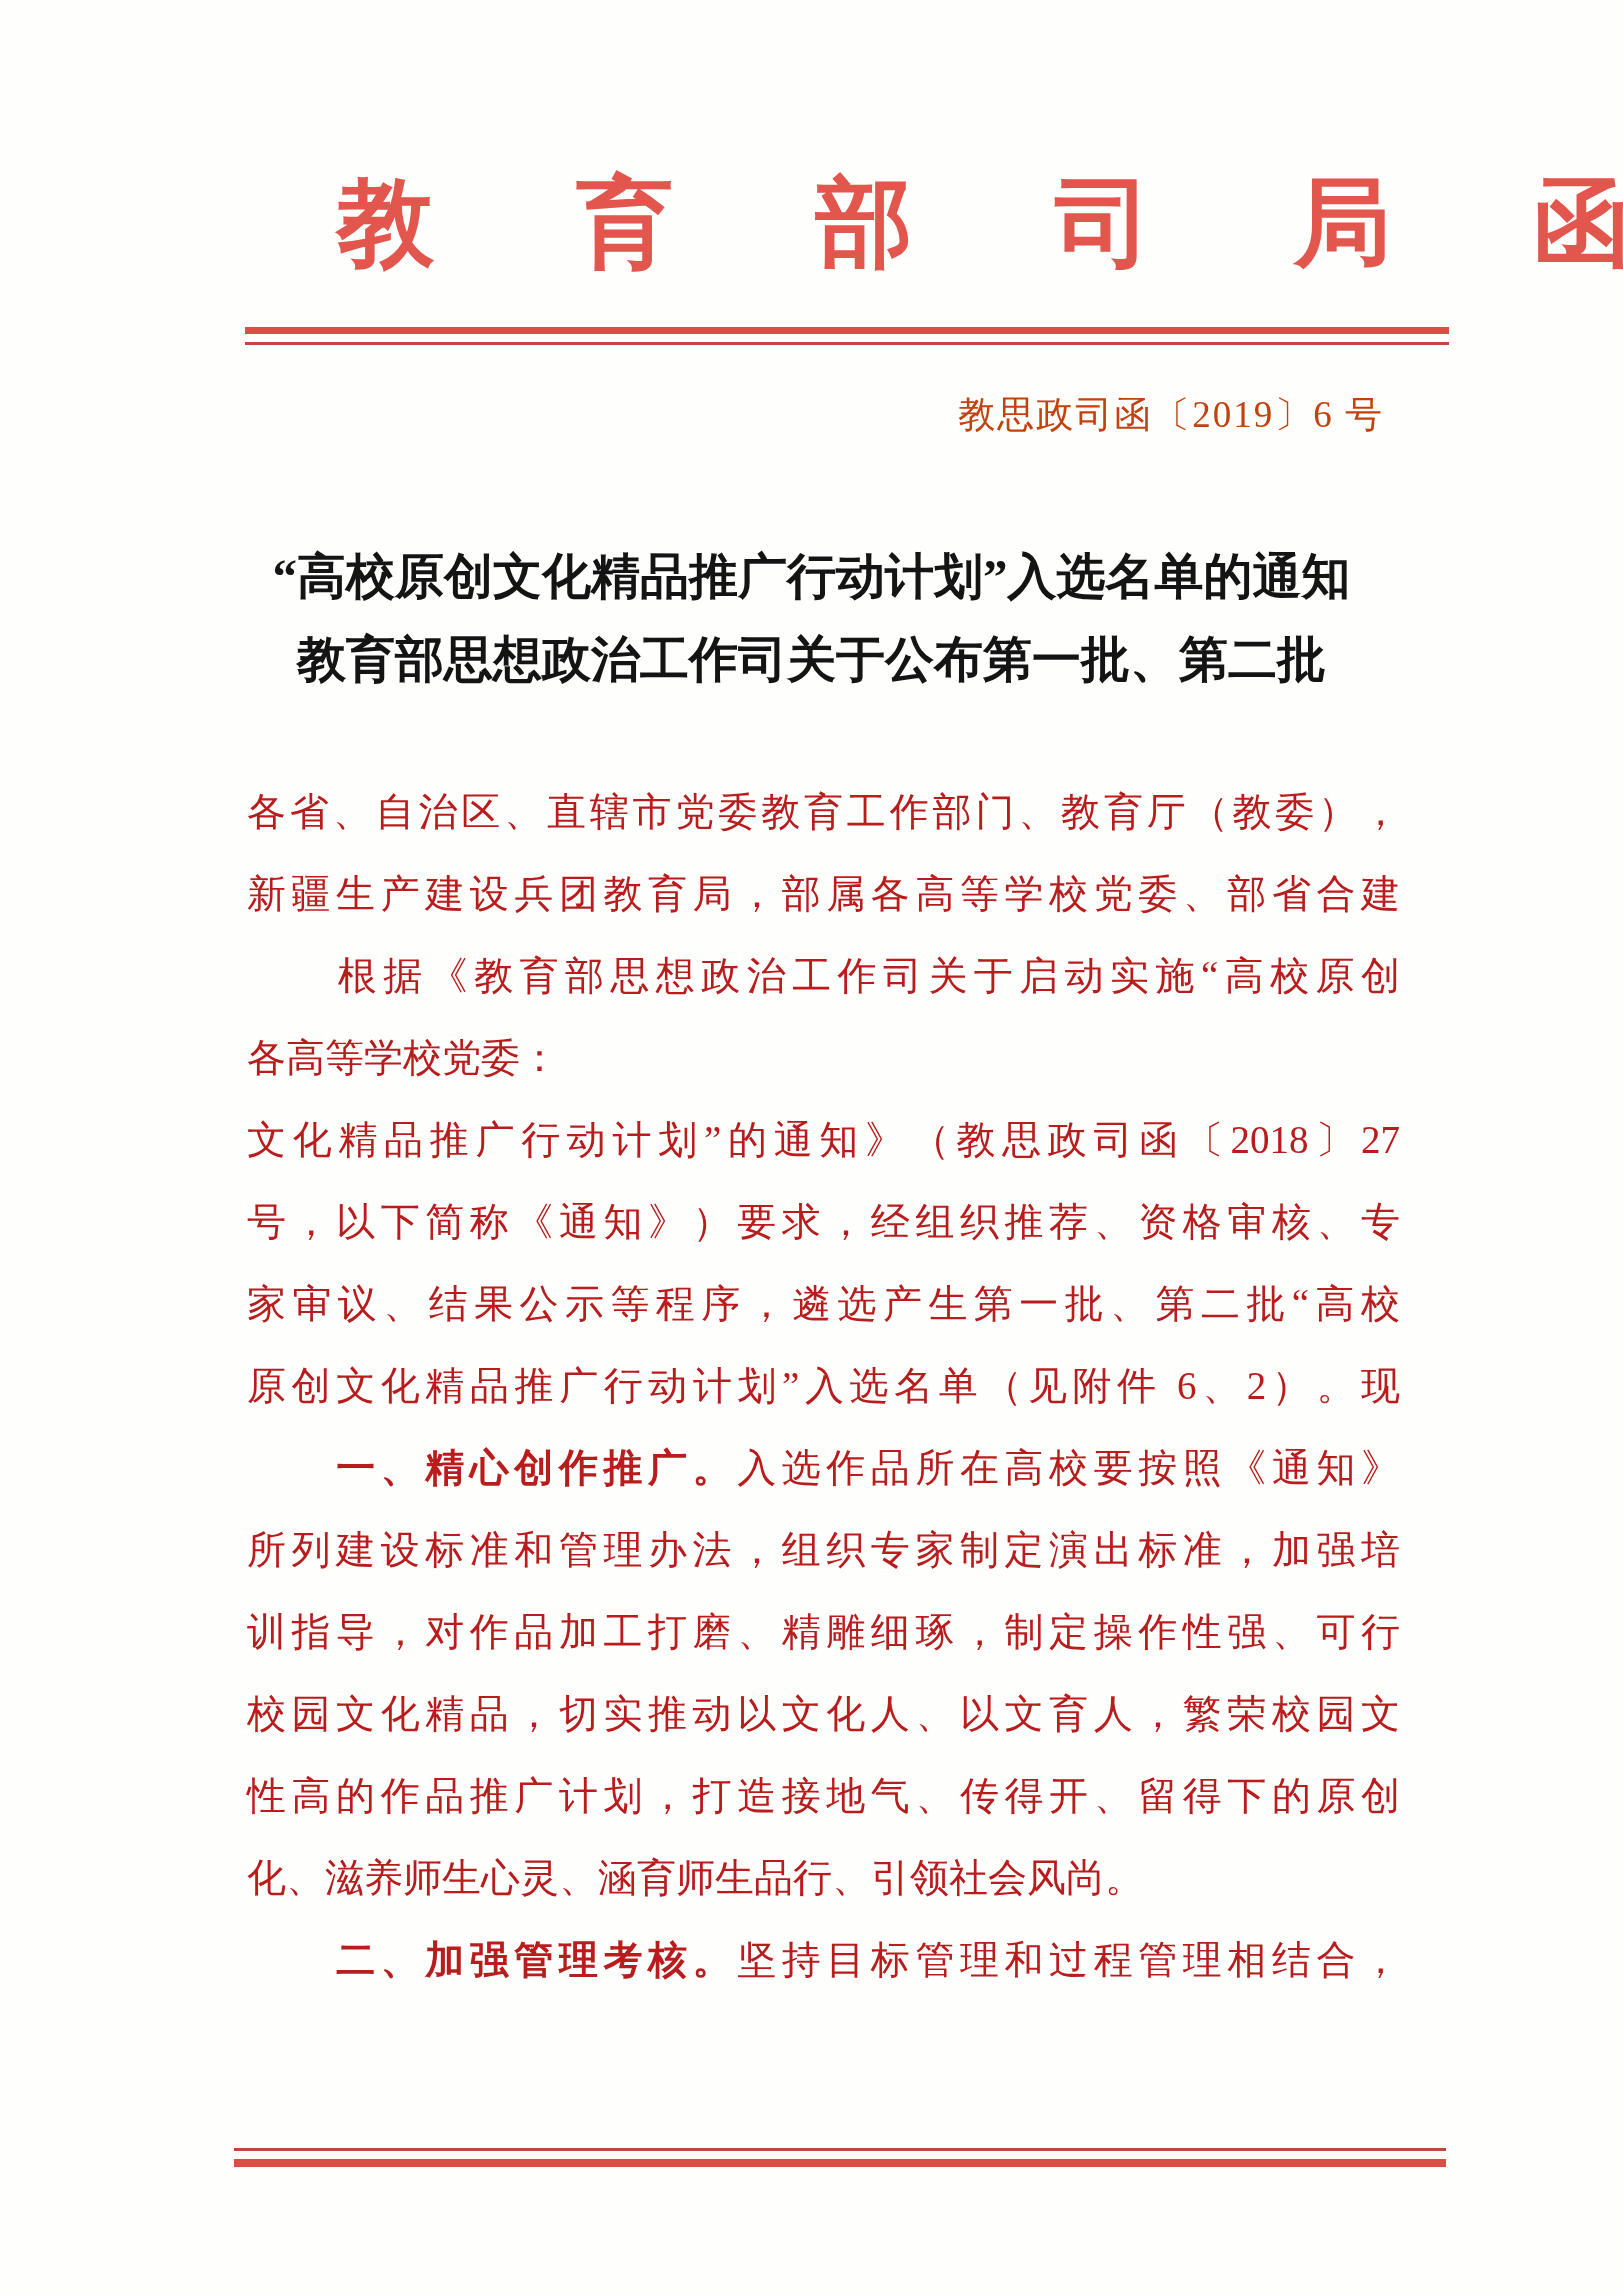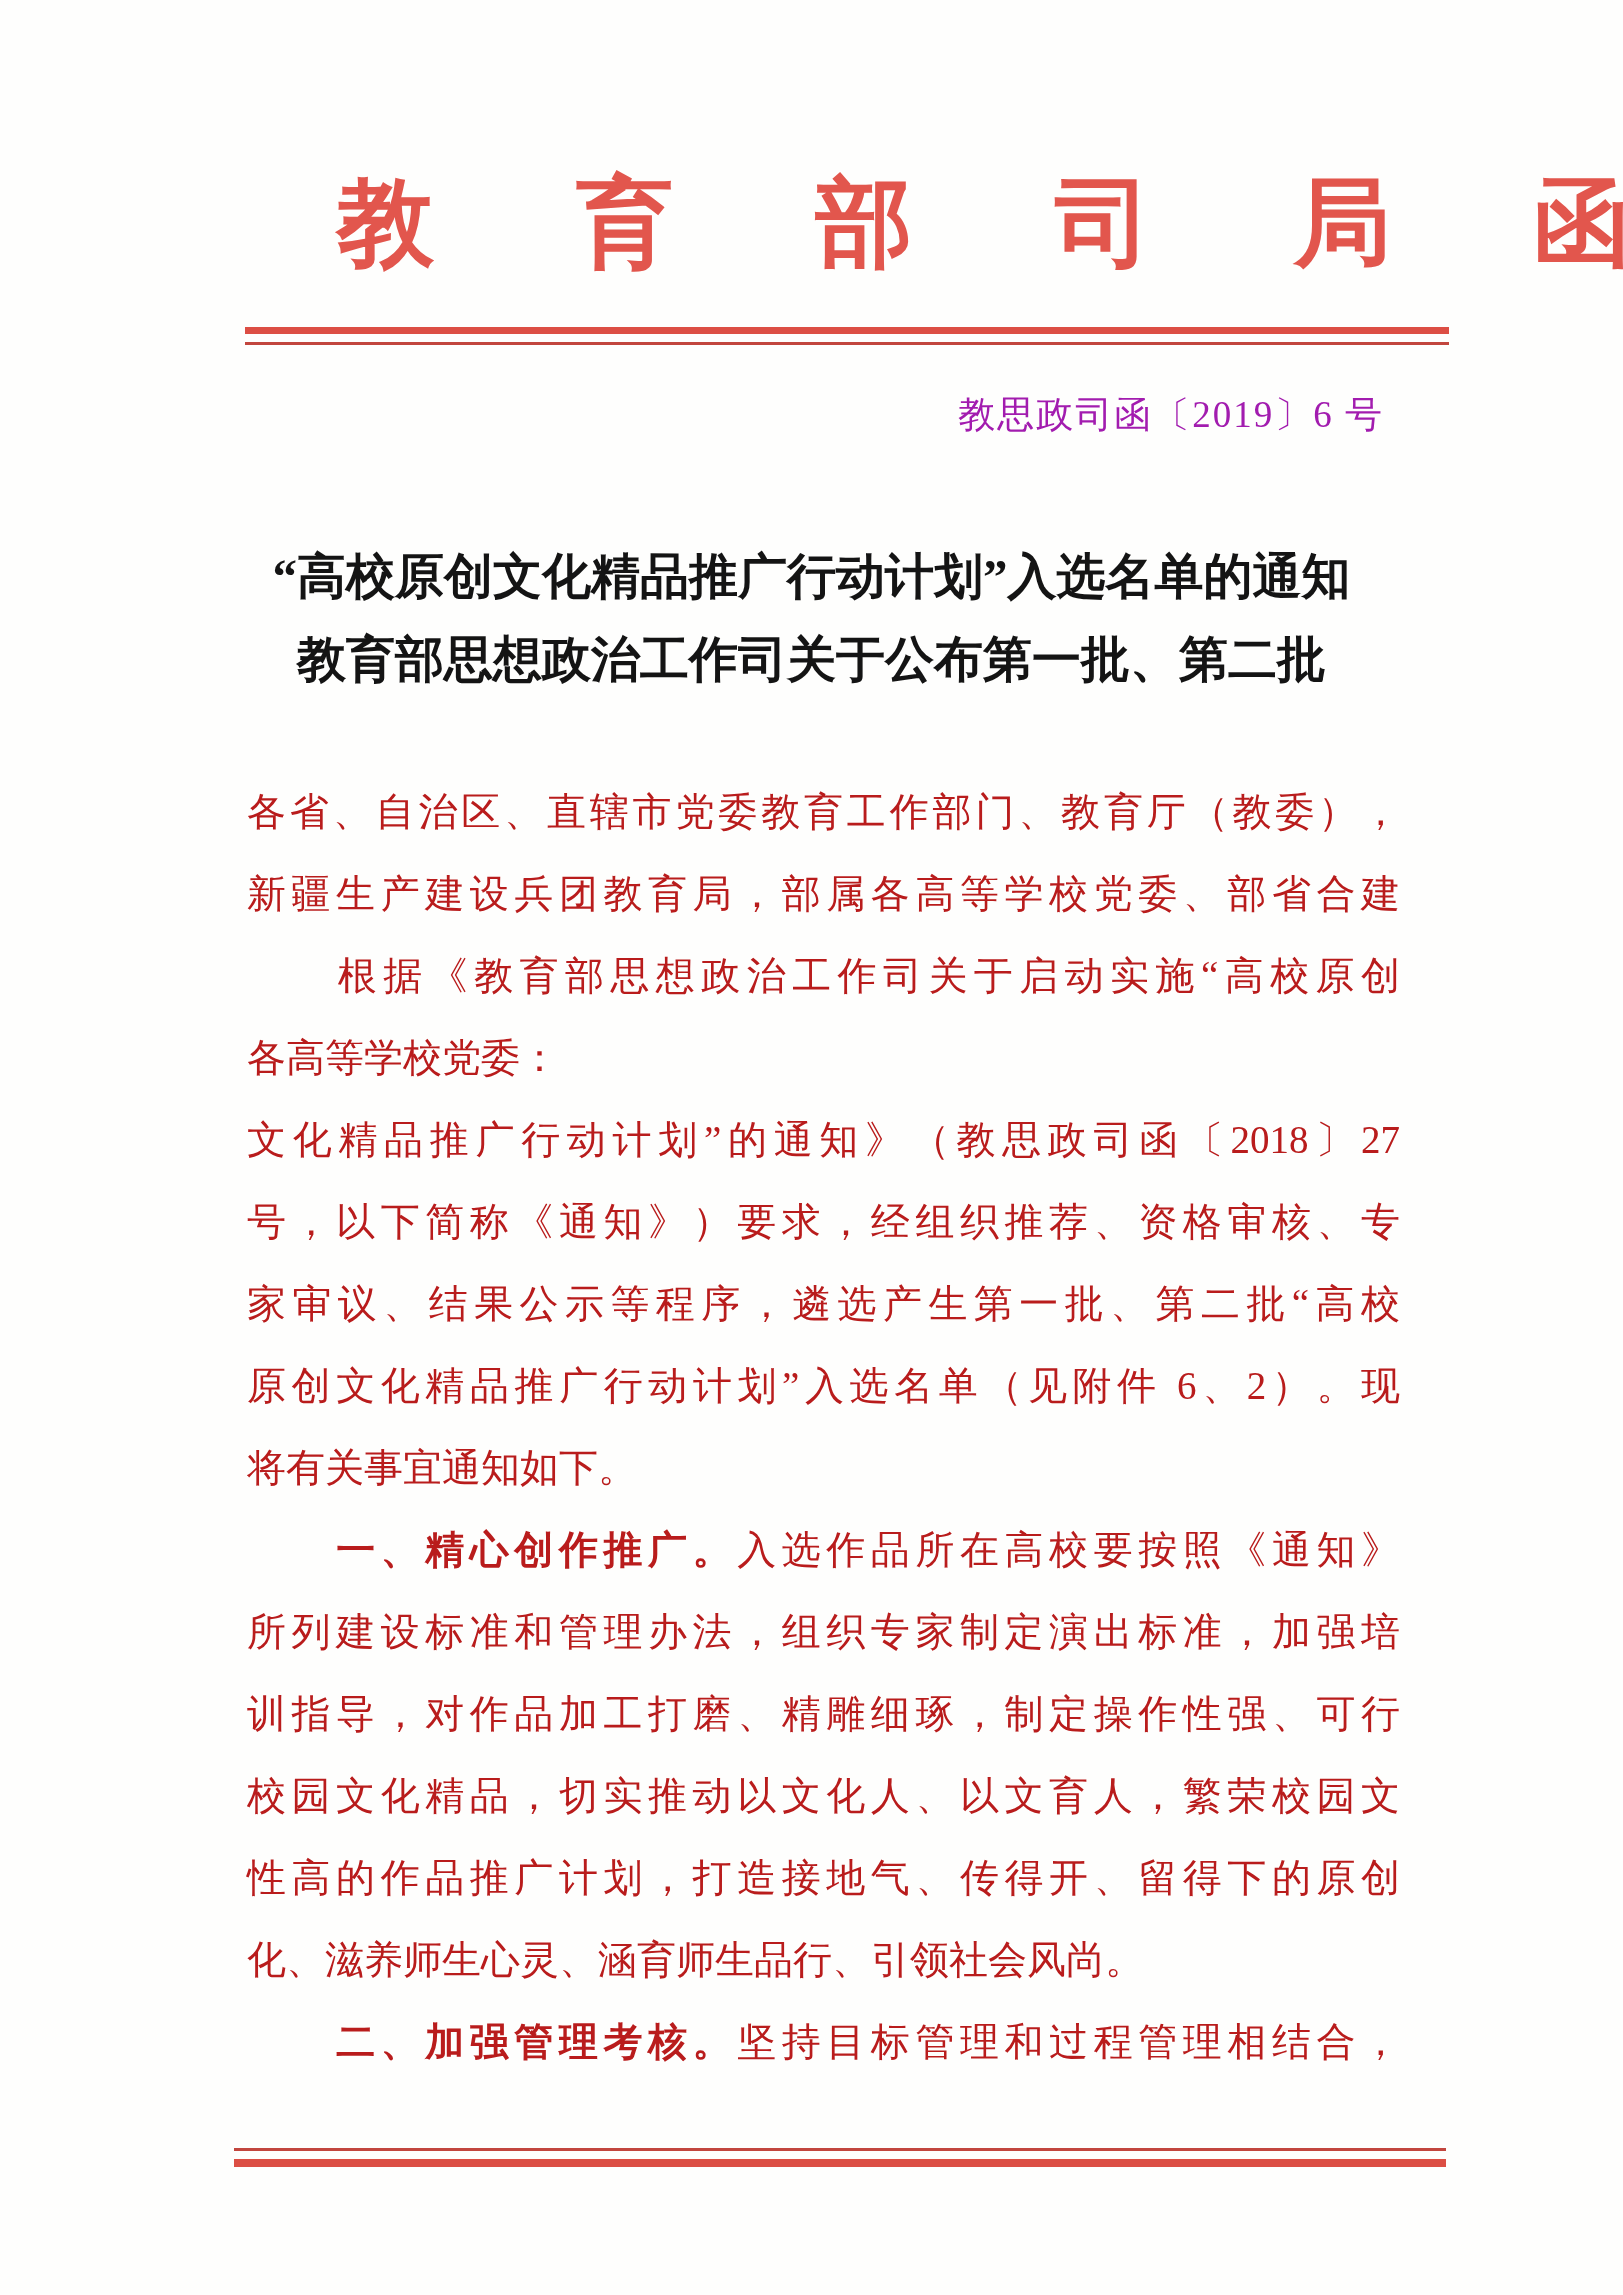"教思政司函〔2019〕6 号" .doc-number { color: #a21caf -> #c2410c }
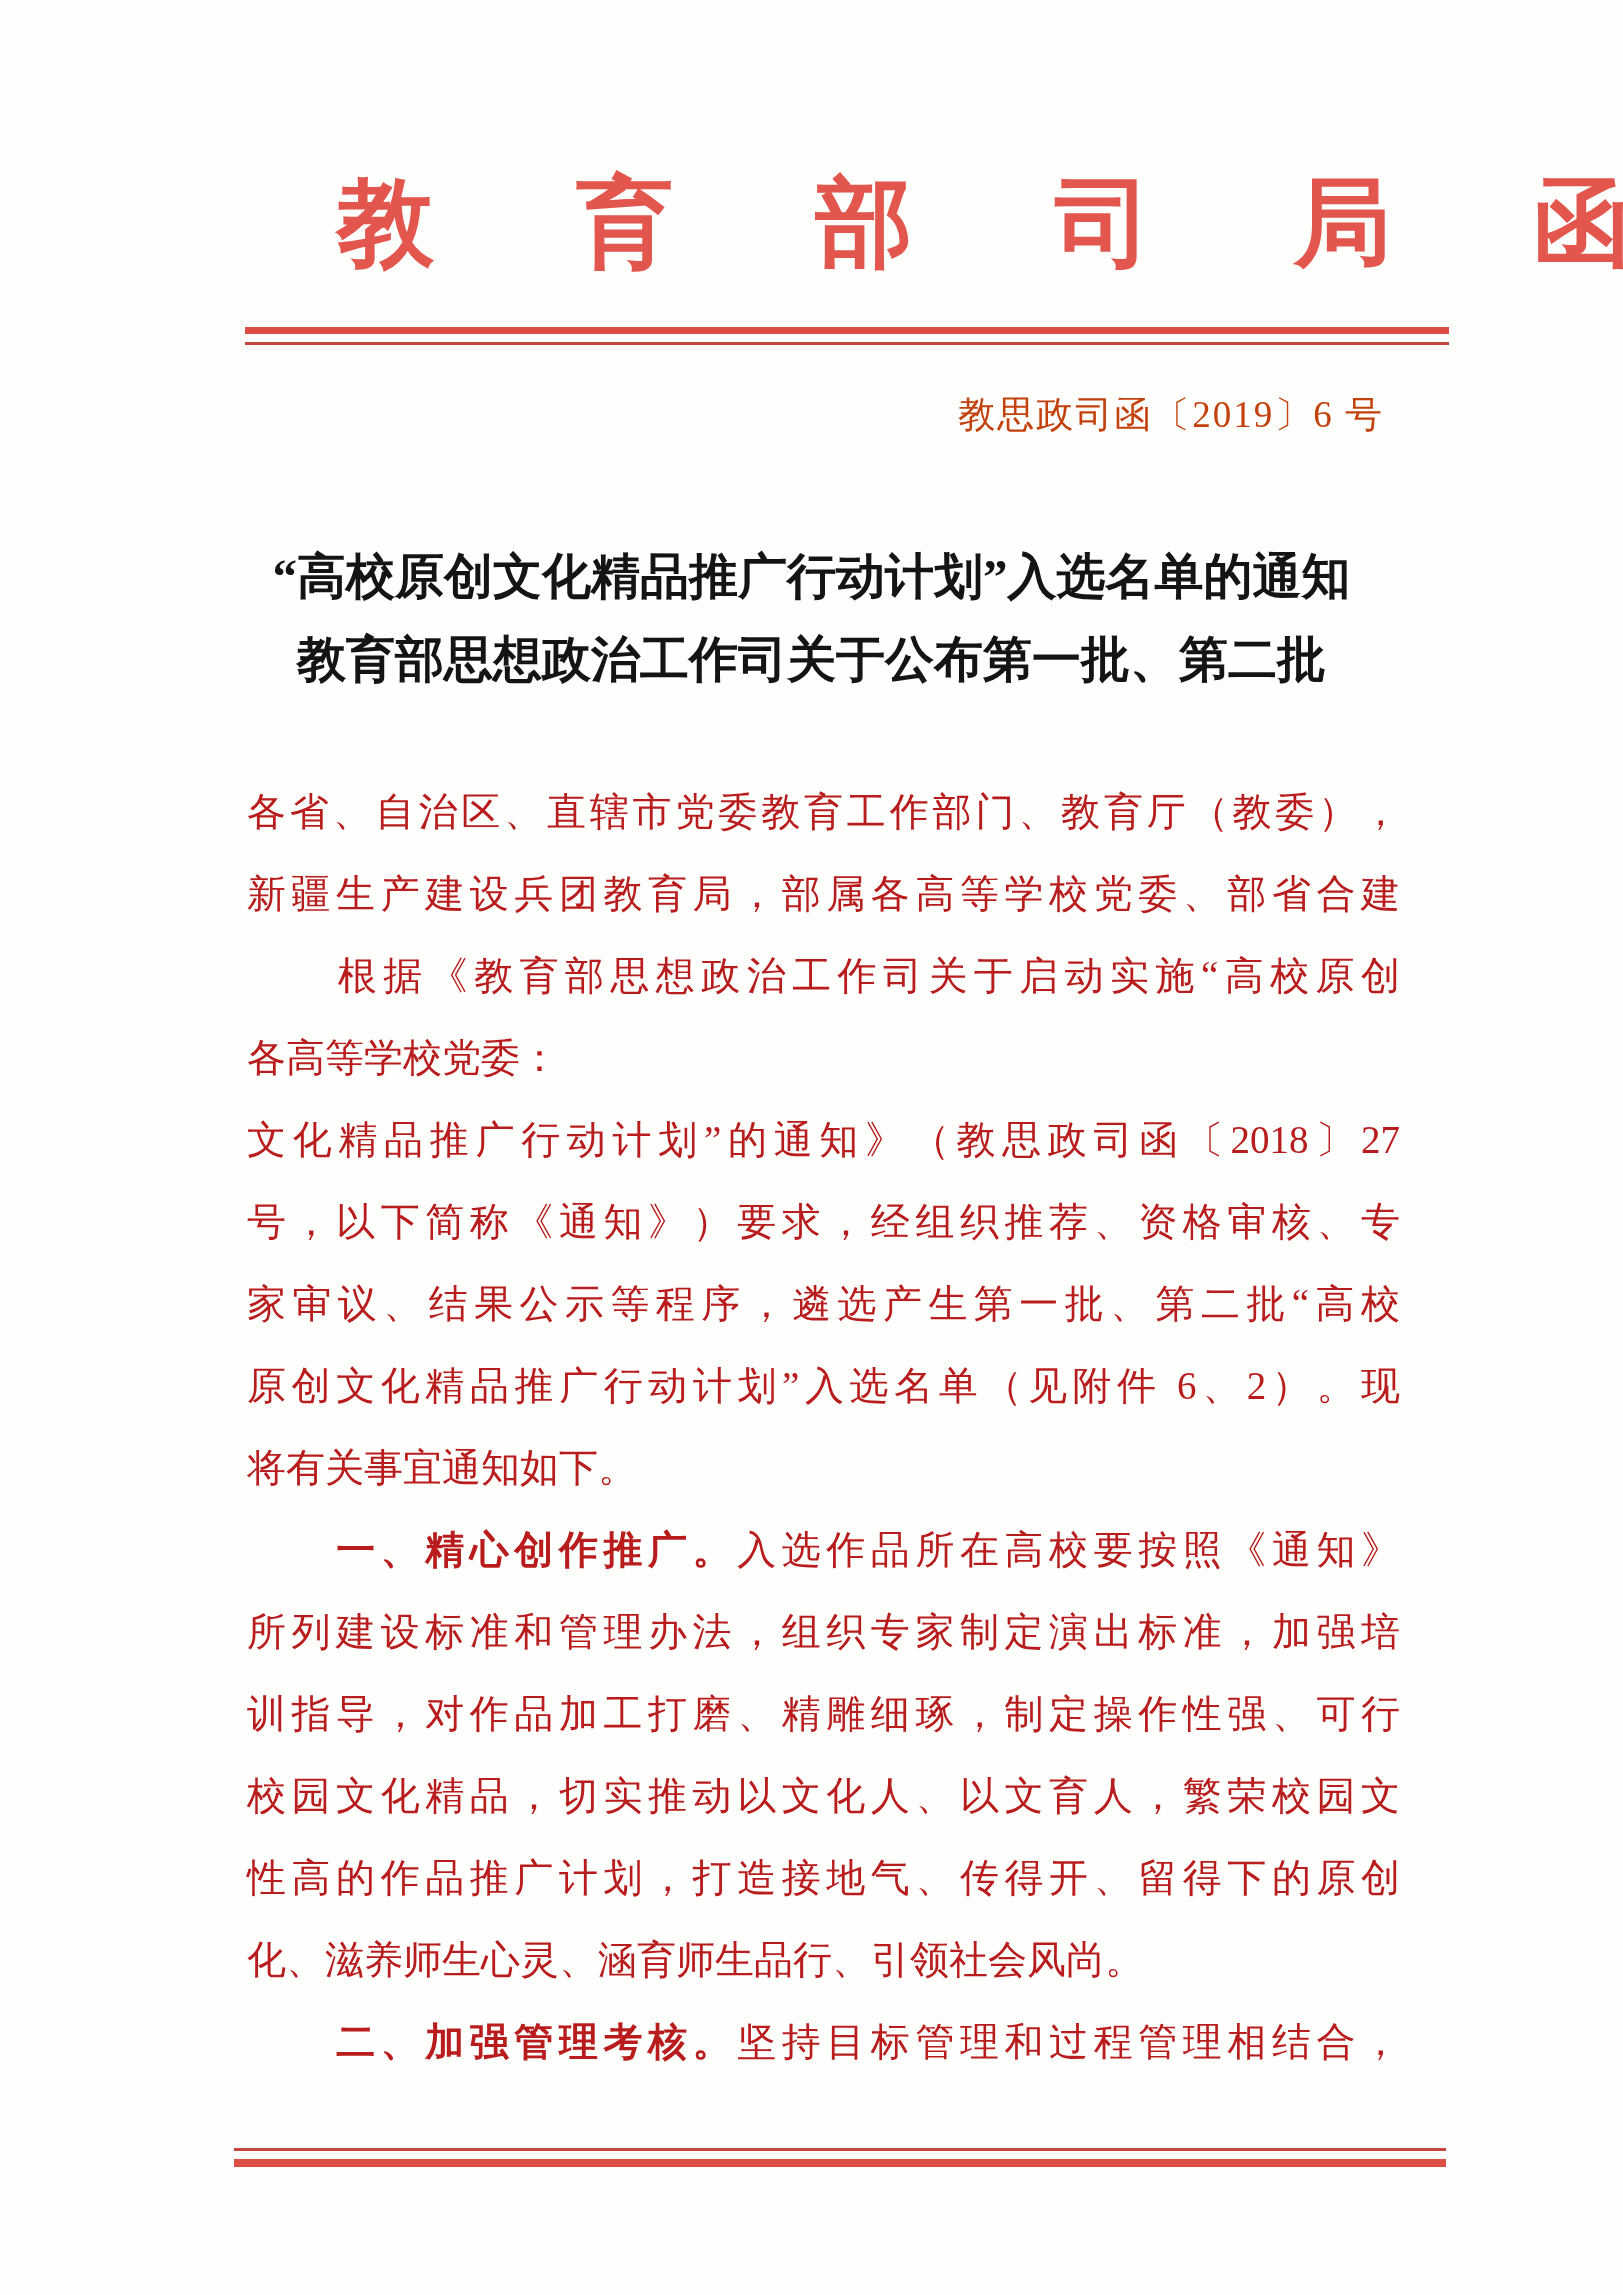"将有关事宜通知如下。" div.line { html: <div><span>将有关事宜通知如下。</span></div> -> none }
